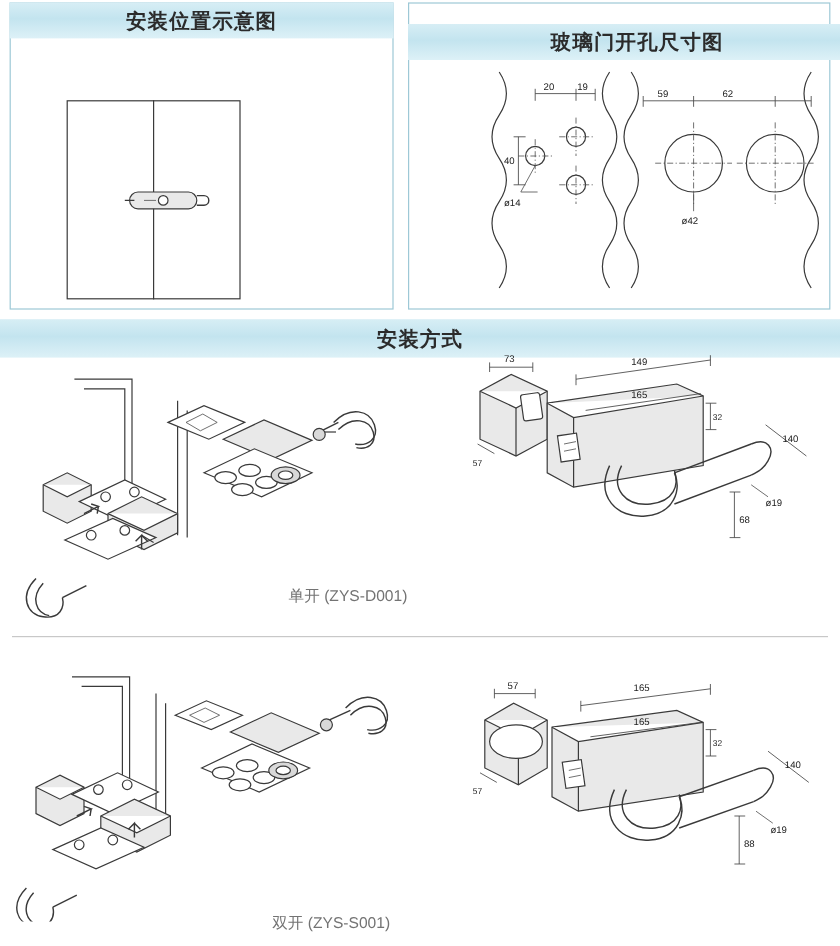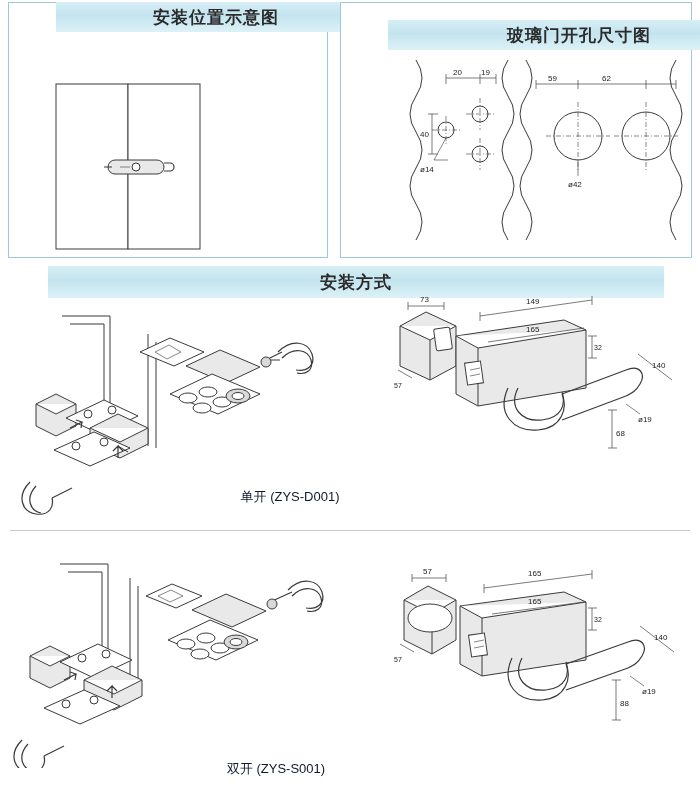"安装位置示意图" .band { margin-left: 48px -> none }
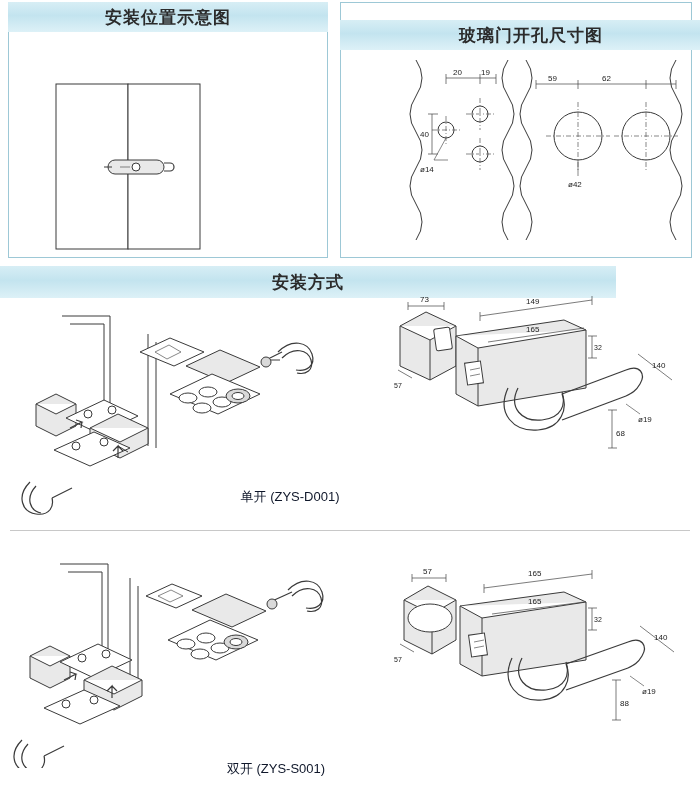"安装方式" #band-wide { width: 616px -> 700px }
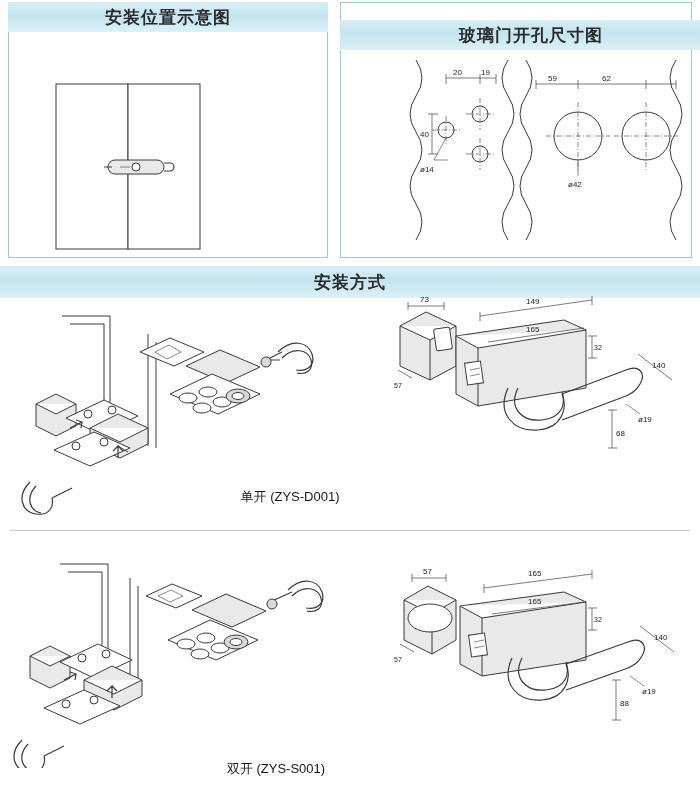"单开 (ZYS-D001)" .caption { color: #0f172a -> #737373 }
